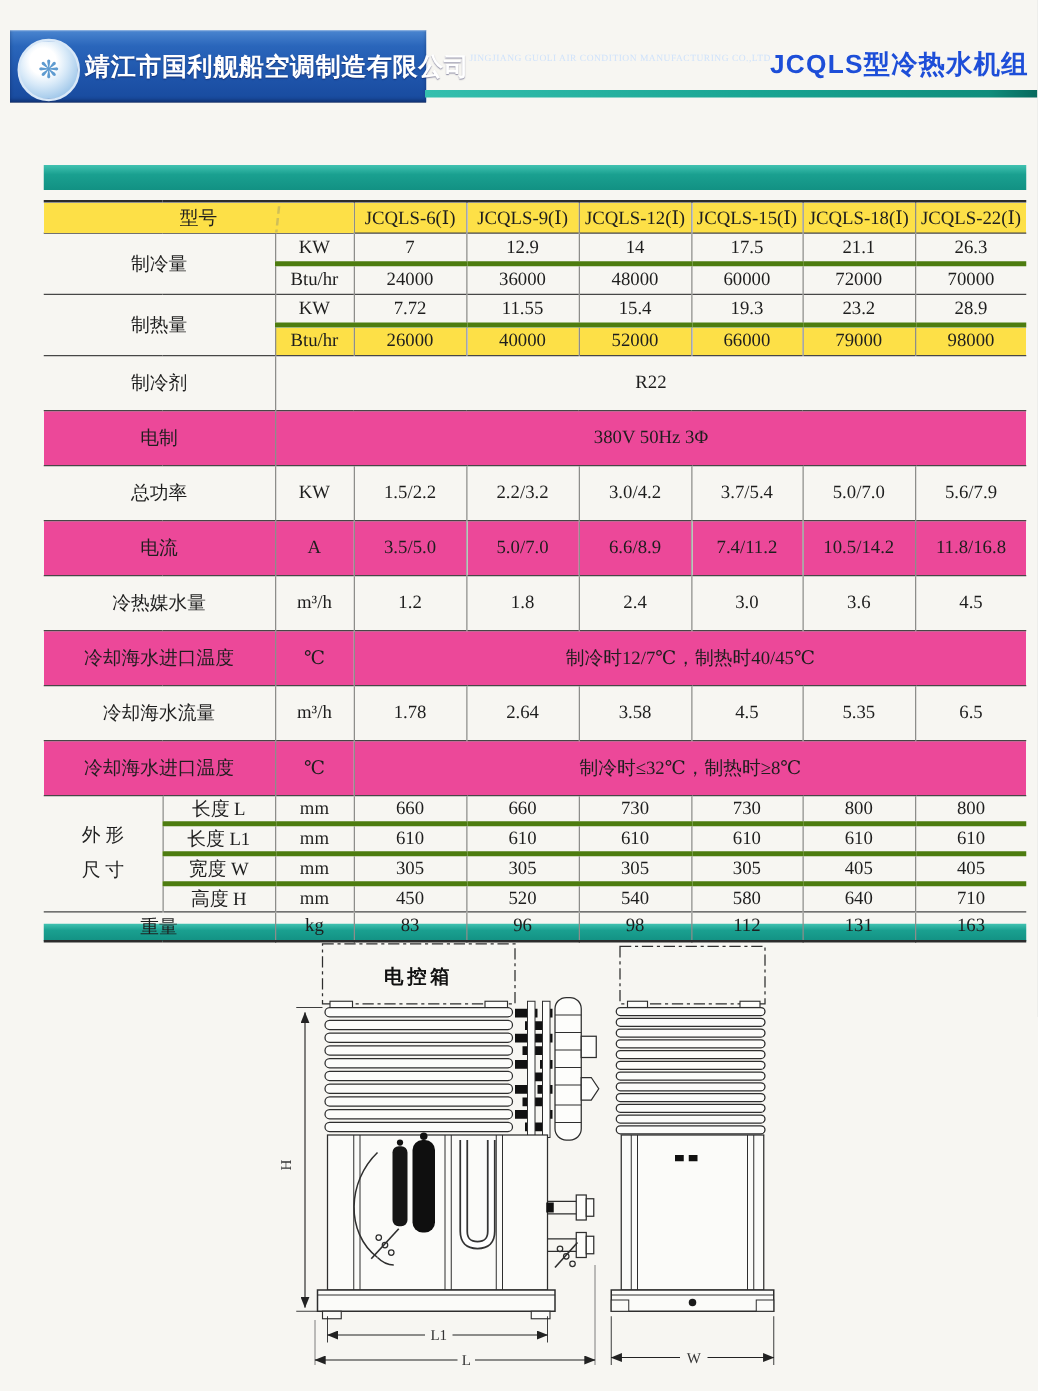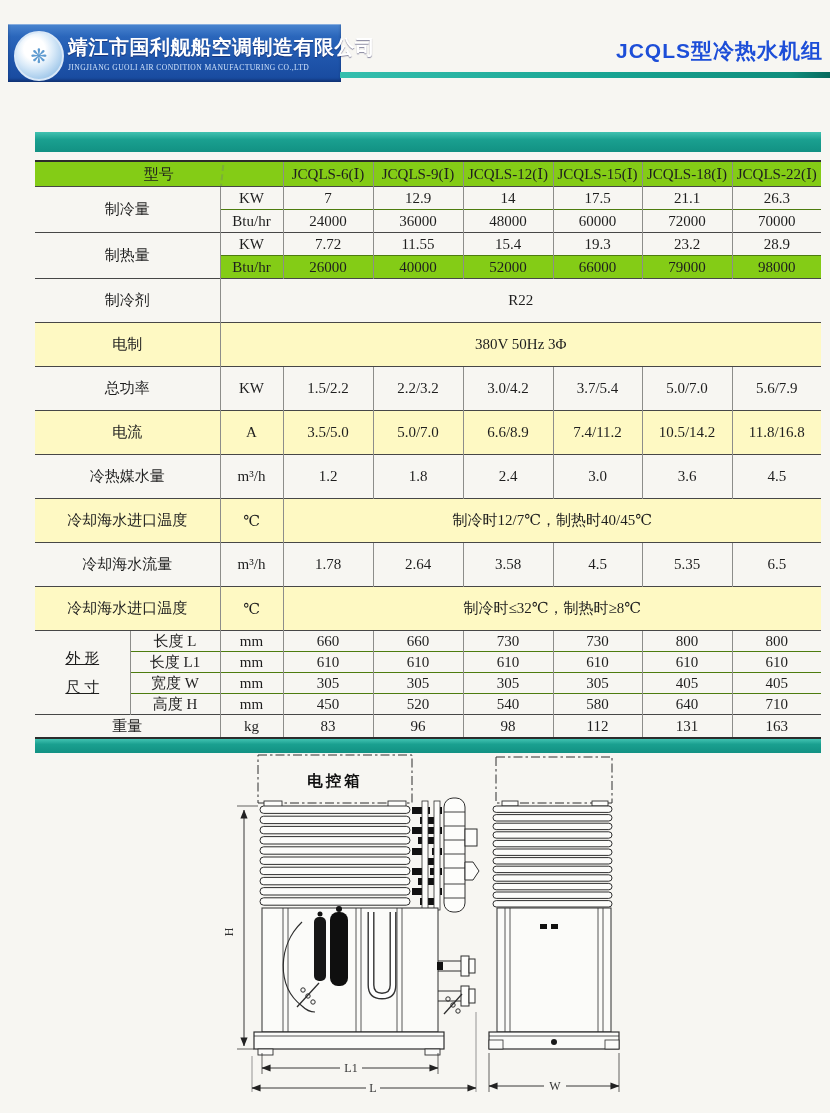"靖江市国利舰船空调制造有限公司" .banner-text { flex-direction: column -> row }
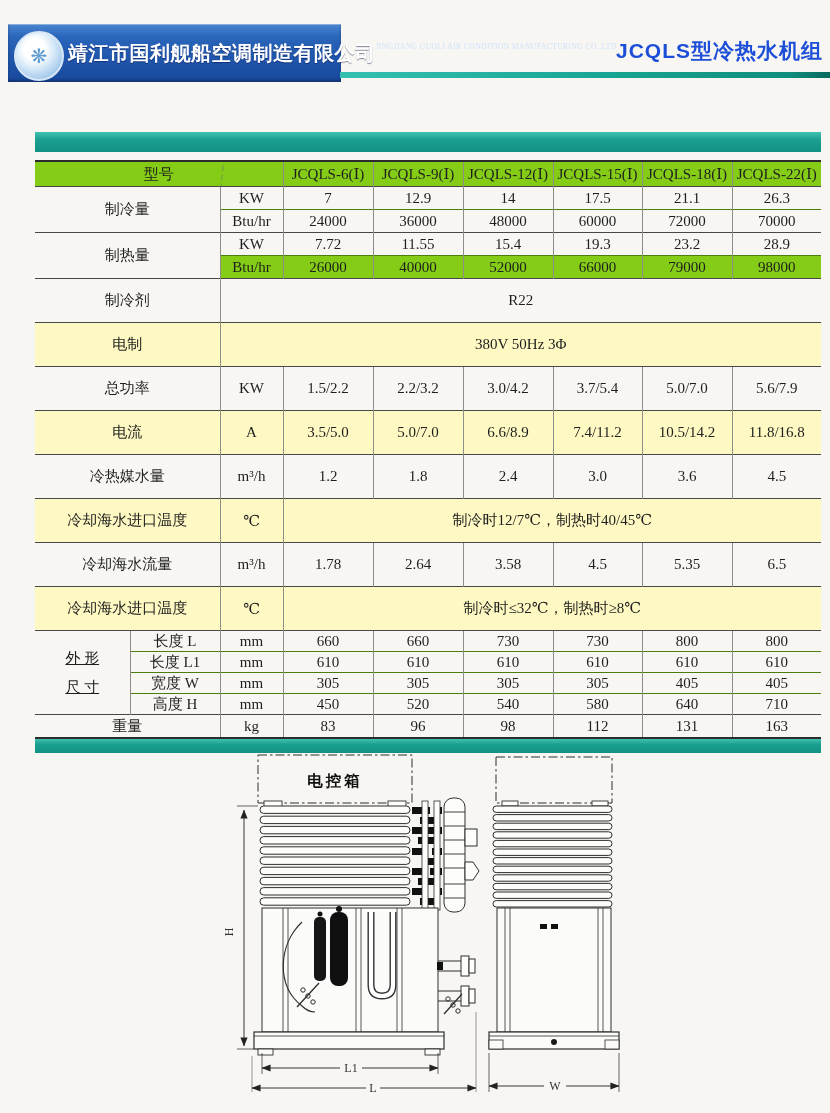"型号" tr.tint2>td { background: #84cc16 -> #fde047 }
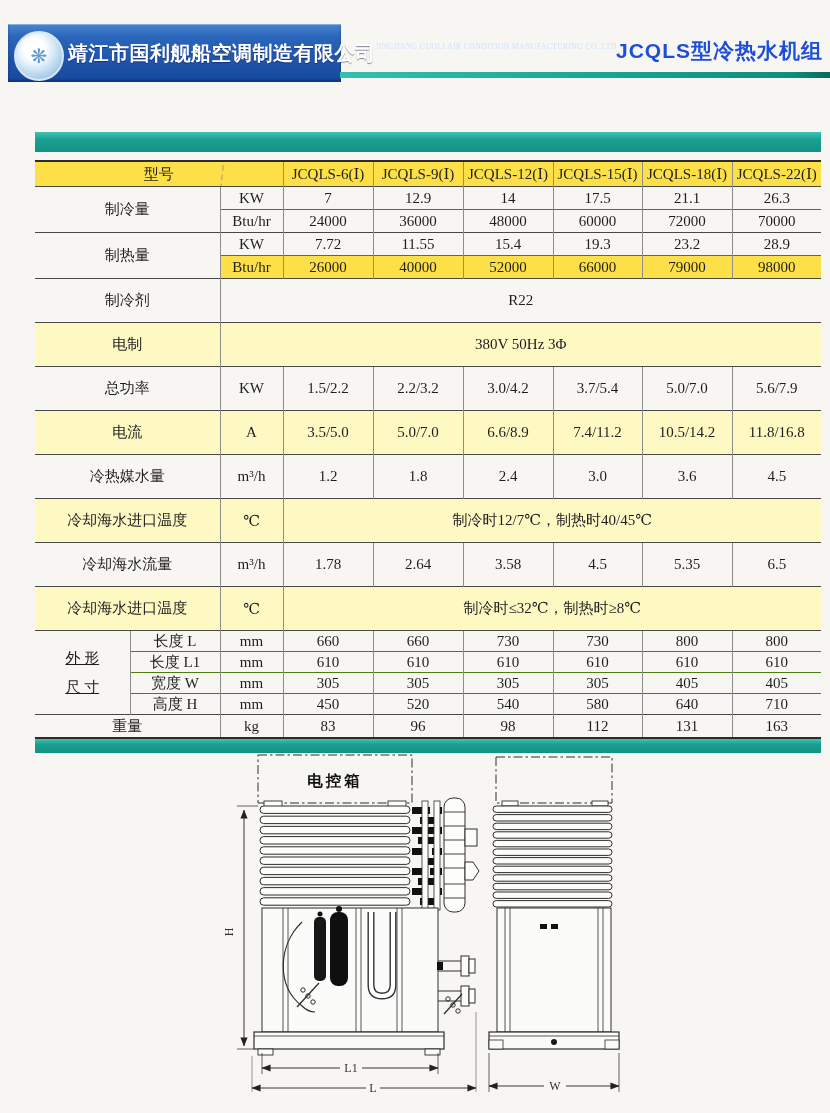"Btu/hr" tr.bt1>td { border-top: 1px solid #4d7c0f -> 4px solid #4d7c0f }
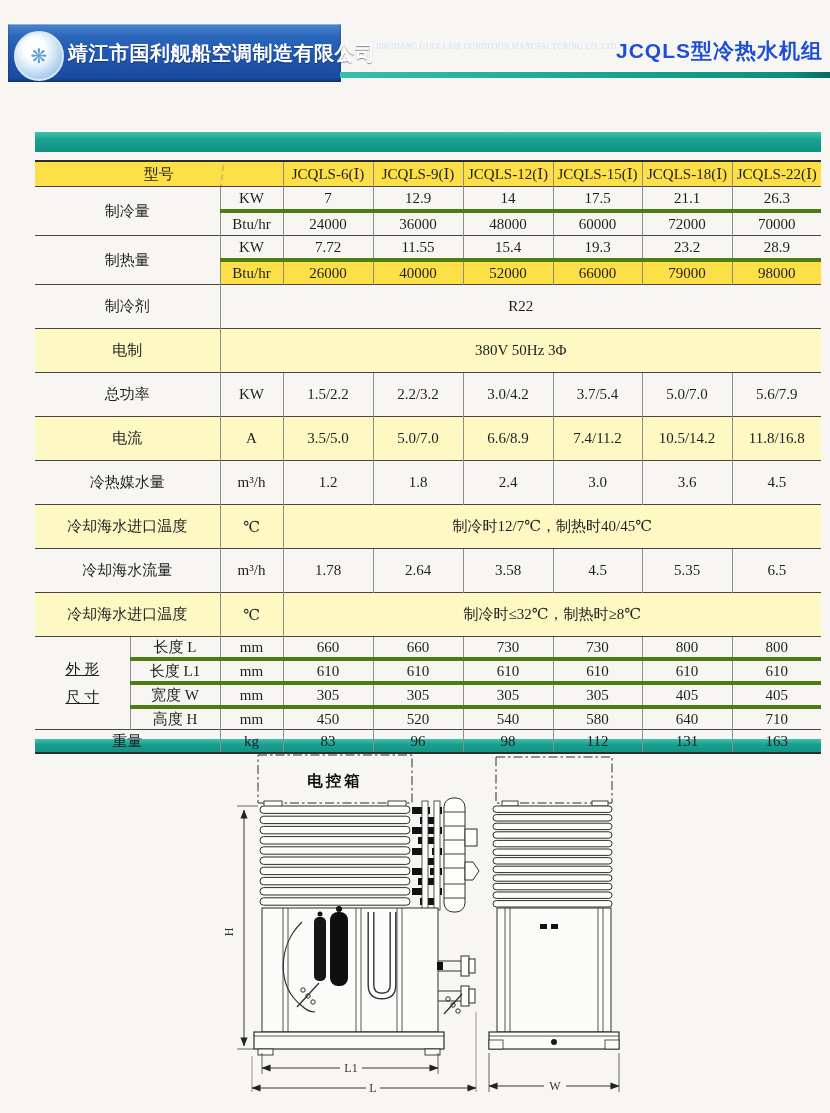"电制" tr.tint>td { background: #fef9c3 -> #ec4899 }
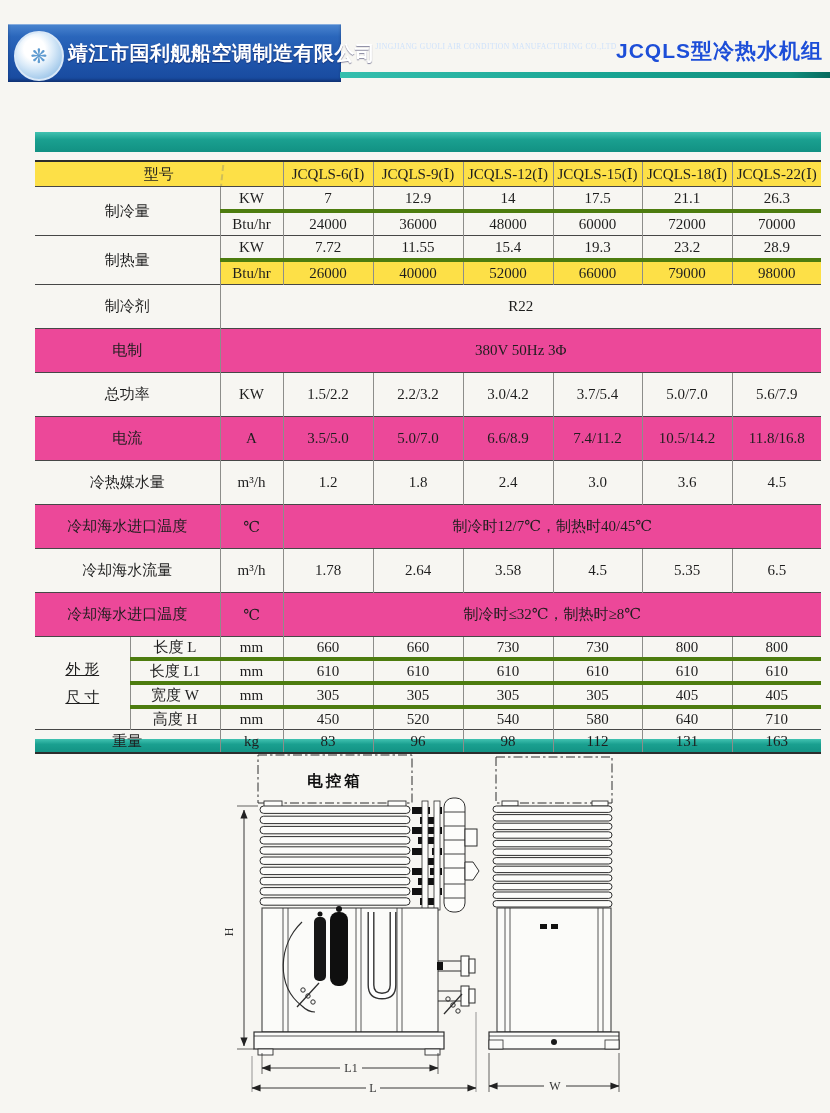"外 形" td.dimgrp { text-decoration: underline -> none }
